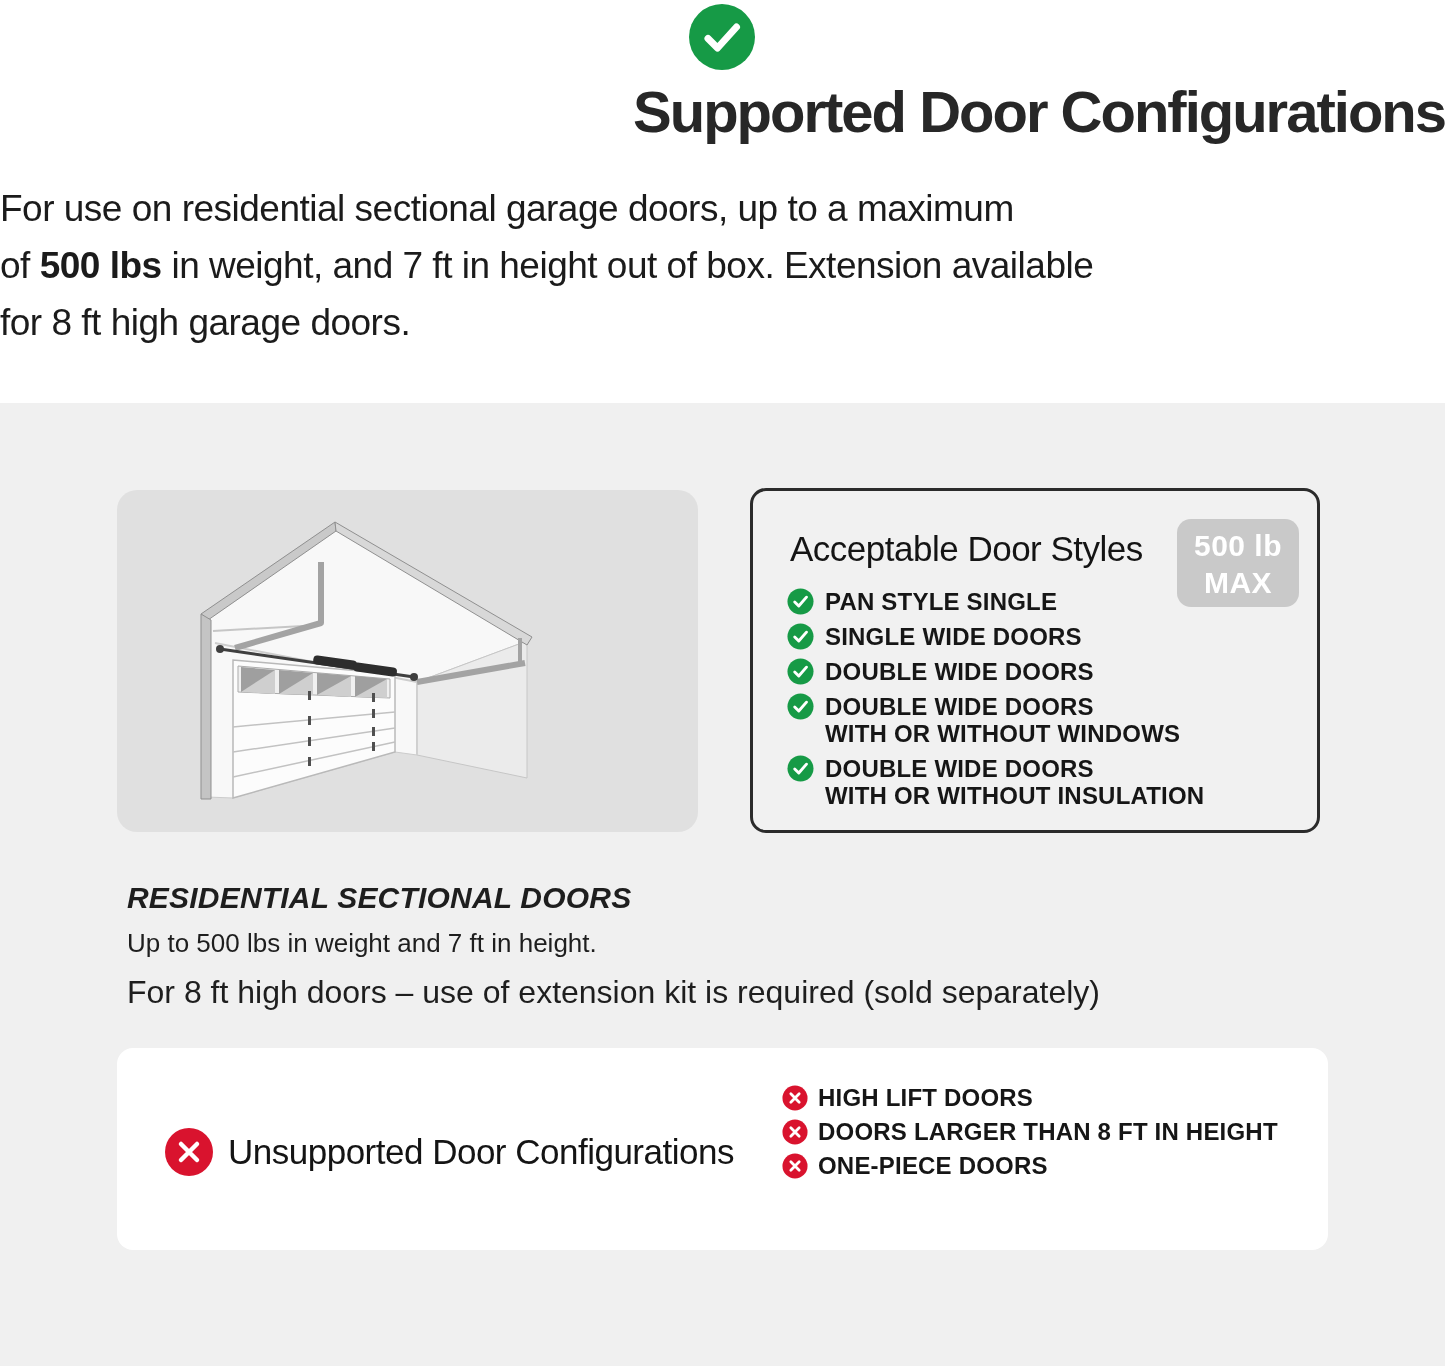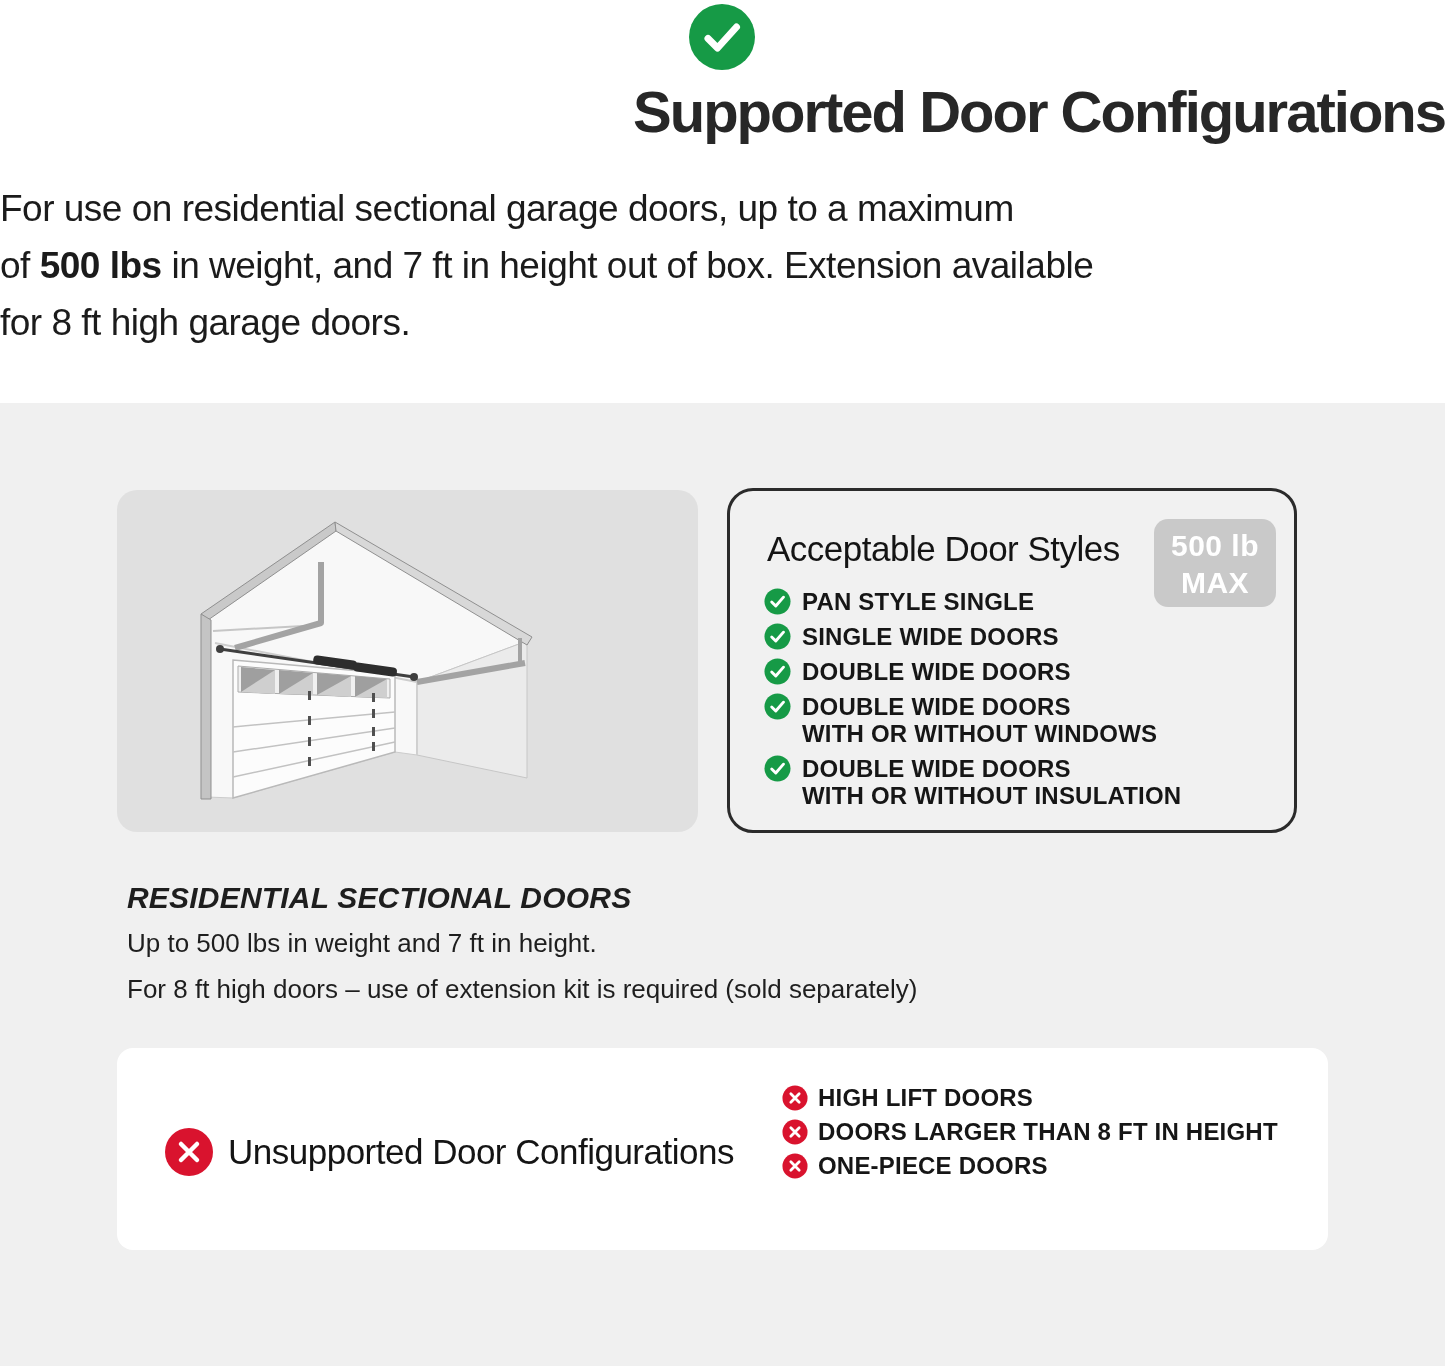"Acceptable Door Styles" .accept-box { border-radius: 26px -> 16px; left: 727px -> 750px }
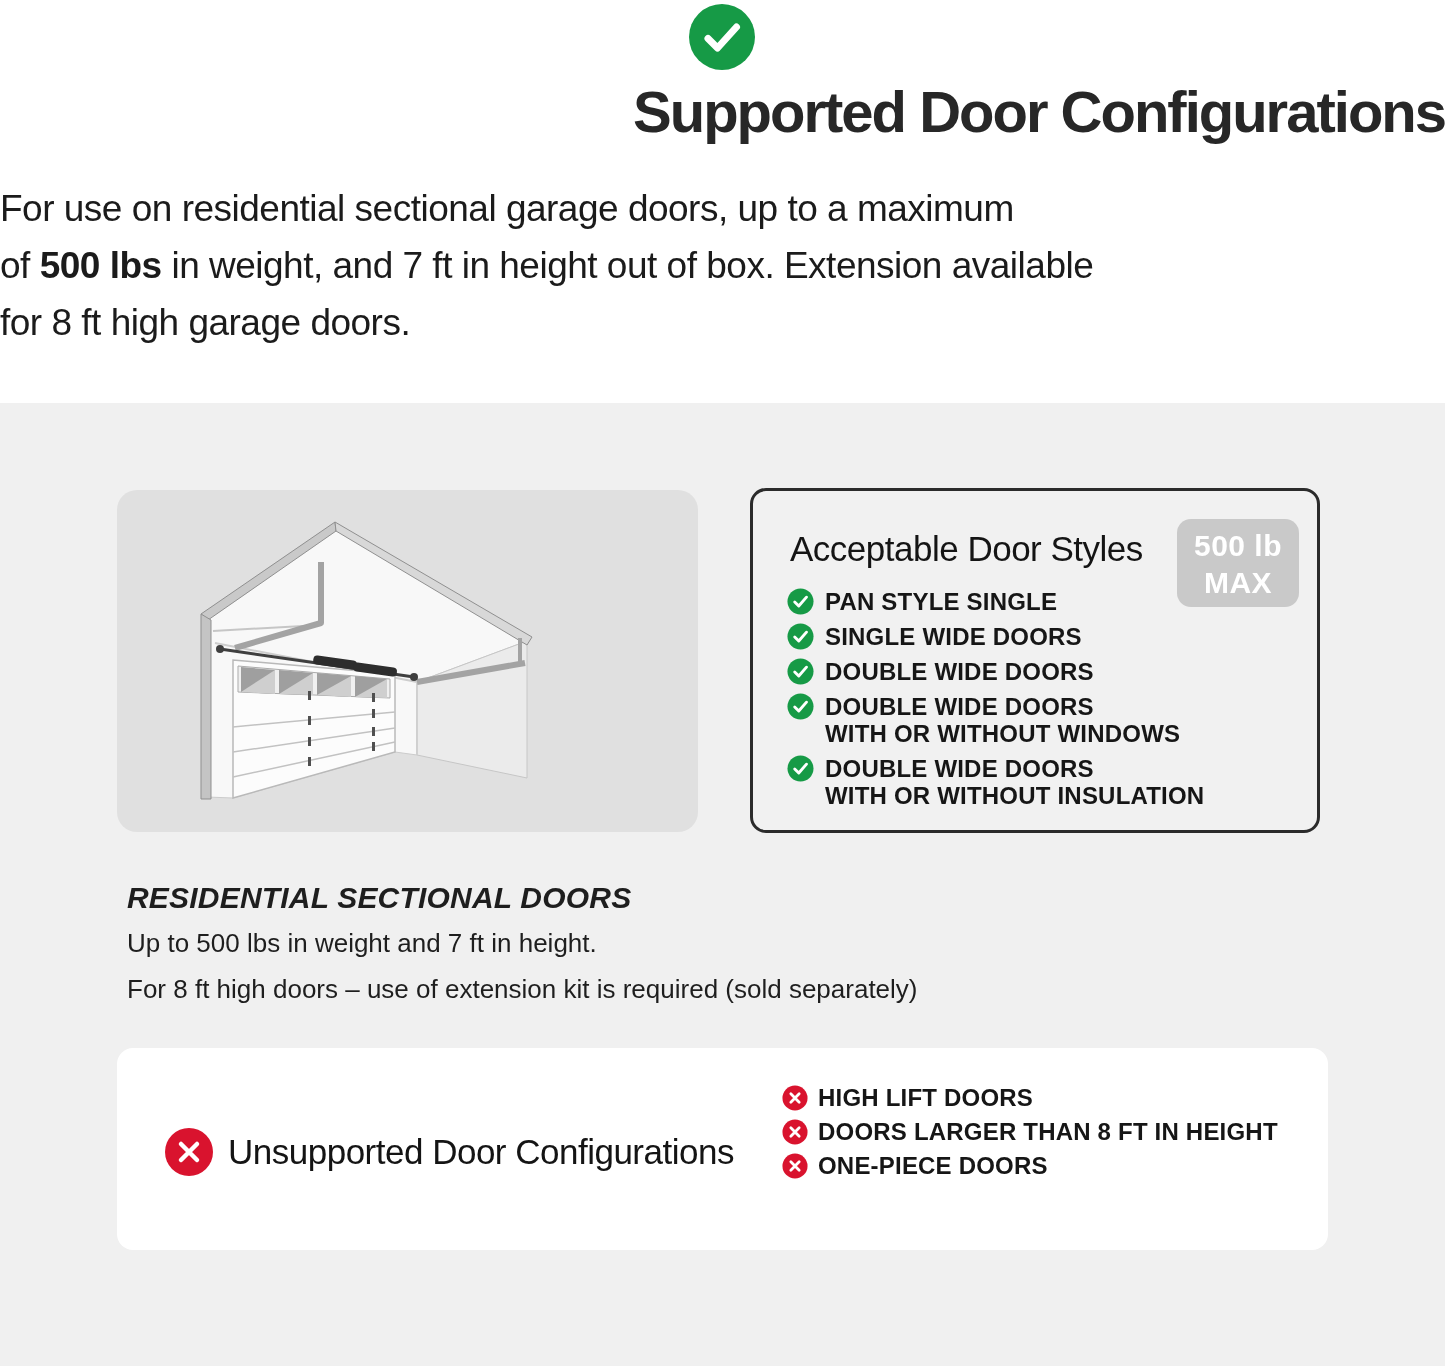"For 8 ft high doors" .res-line2 { font-size: 26px -> 32px }
